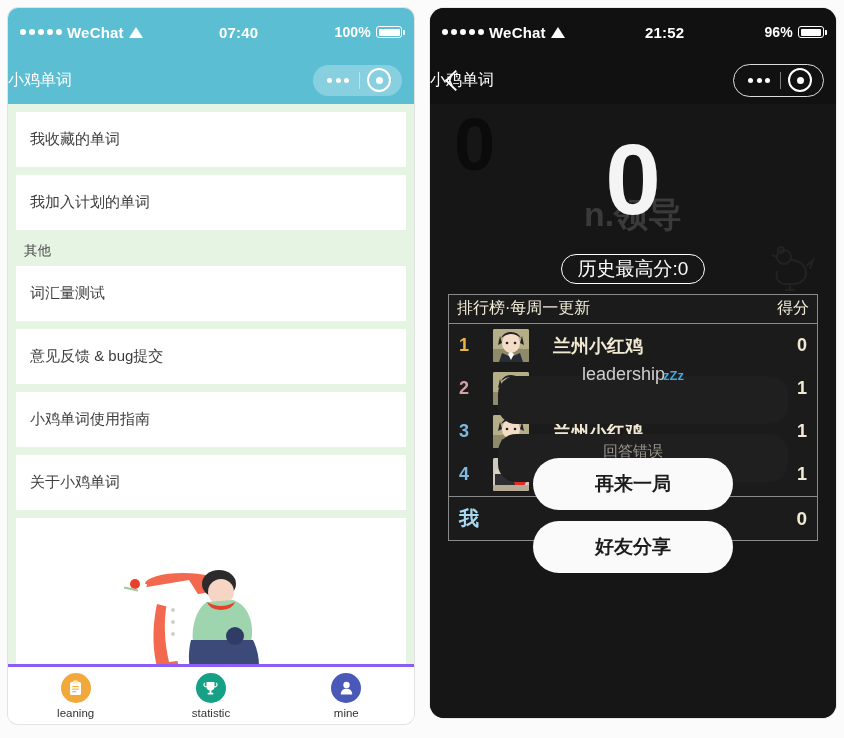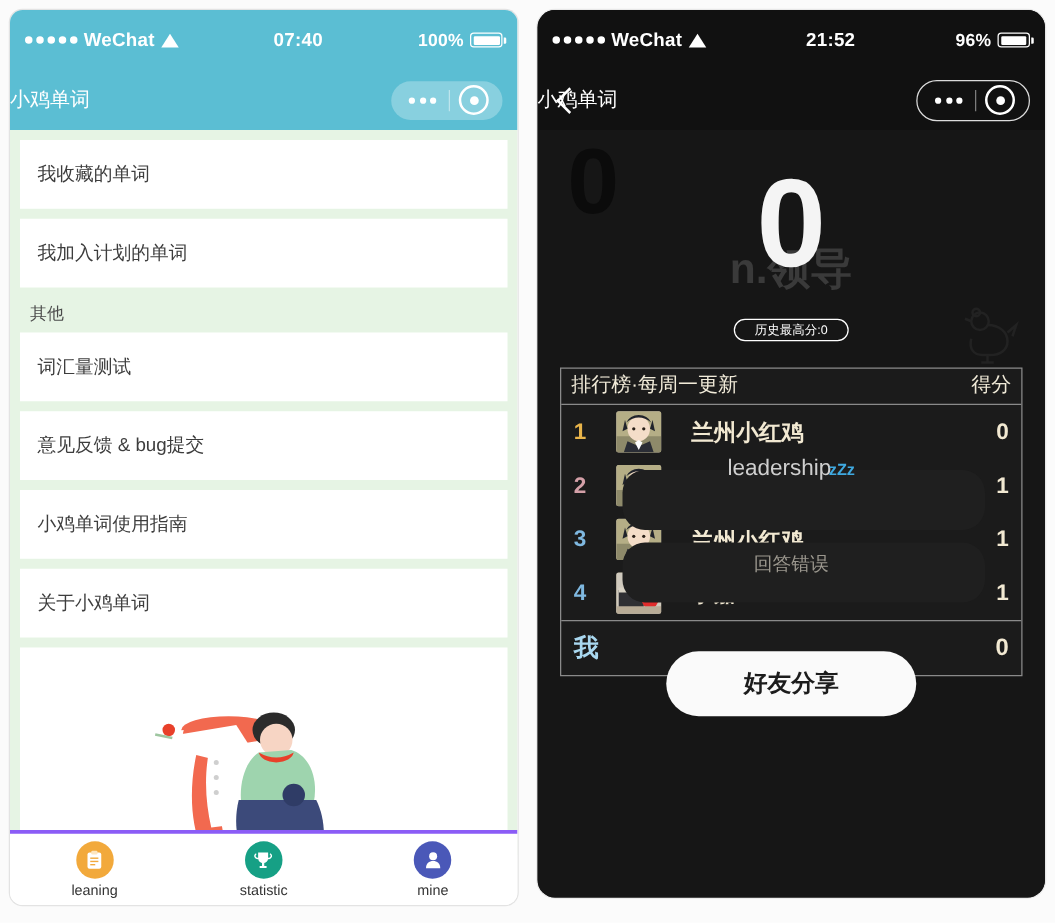"历史最高分:0" .best-wrap .pill { font-size: 10px -> 19px }
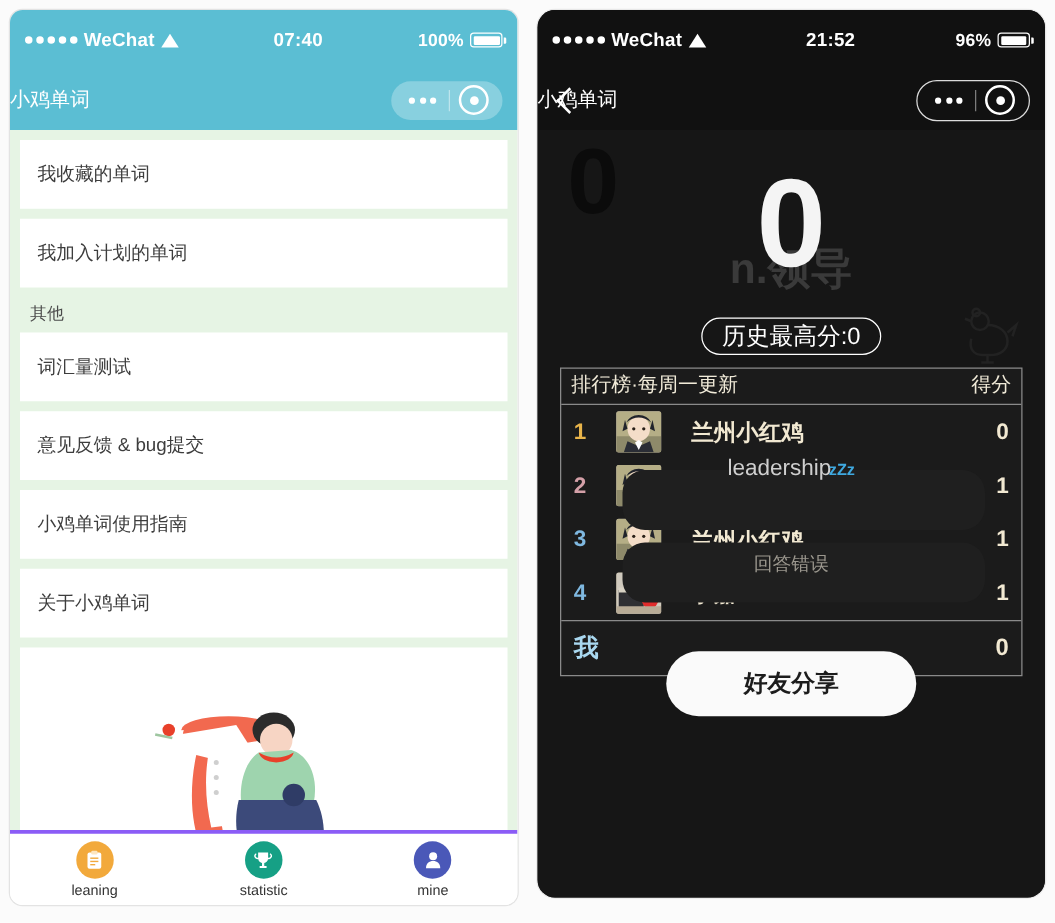"再来一局" div.wbtn { html: none -> <div>再来一局</div> }
